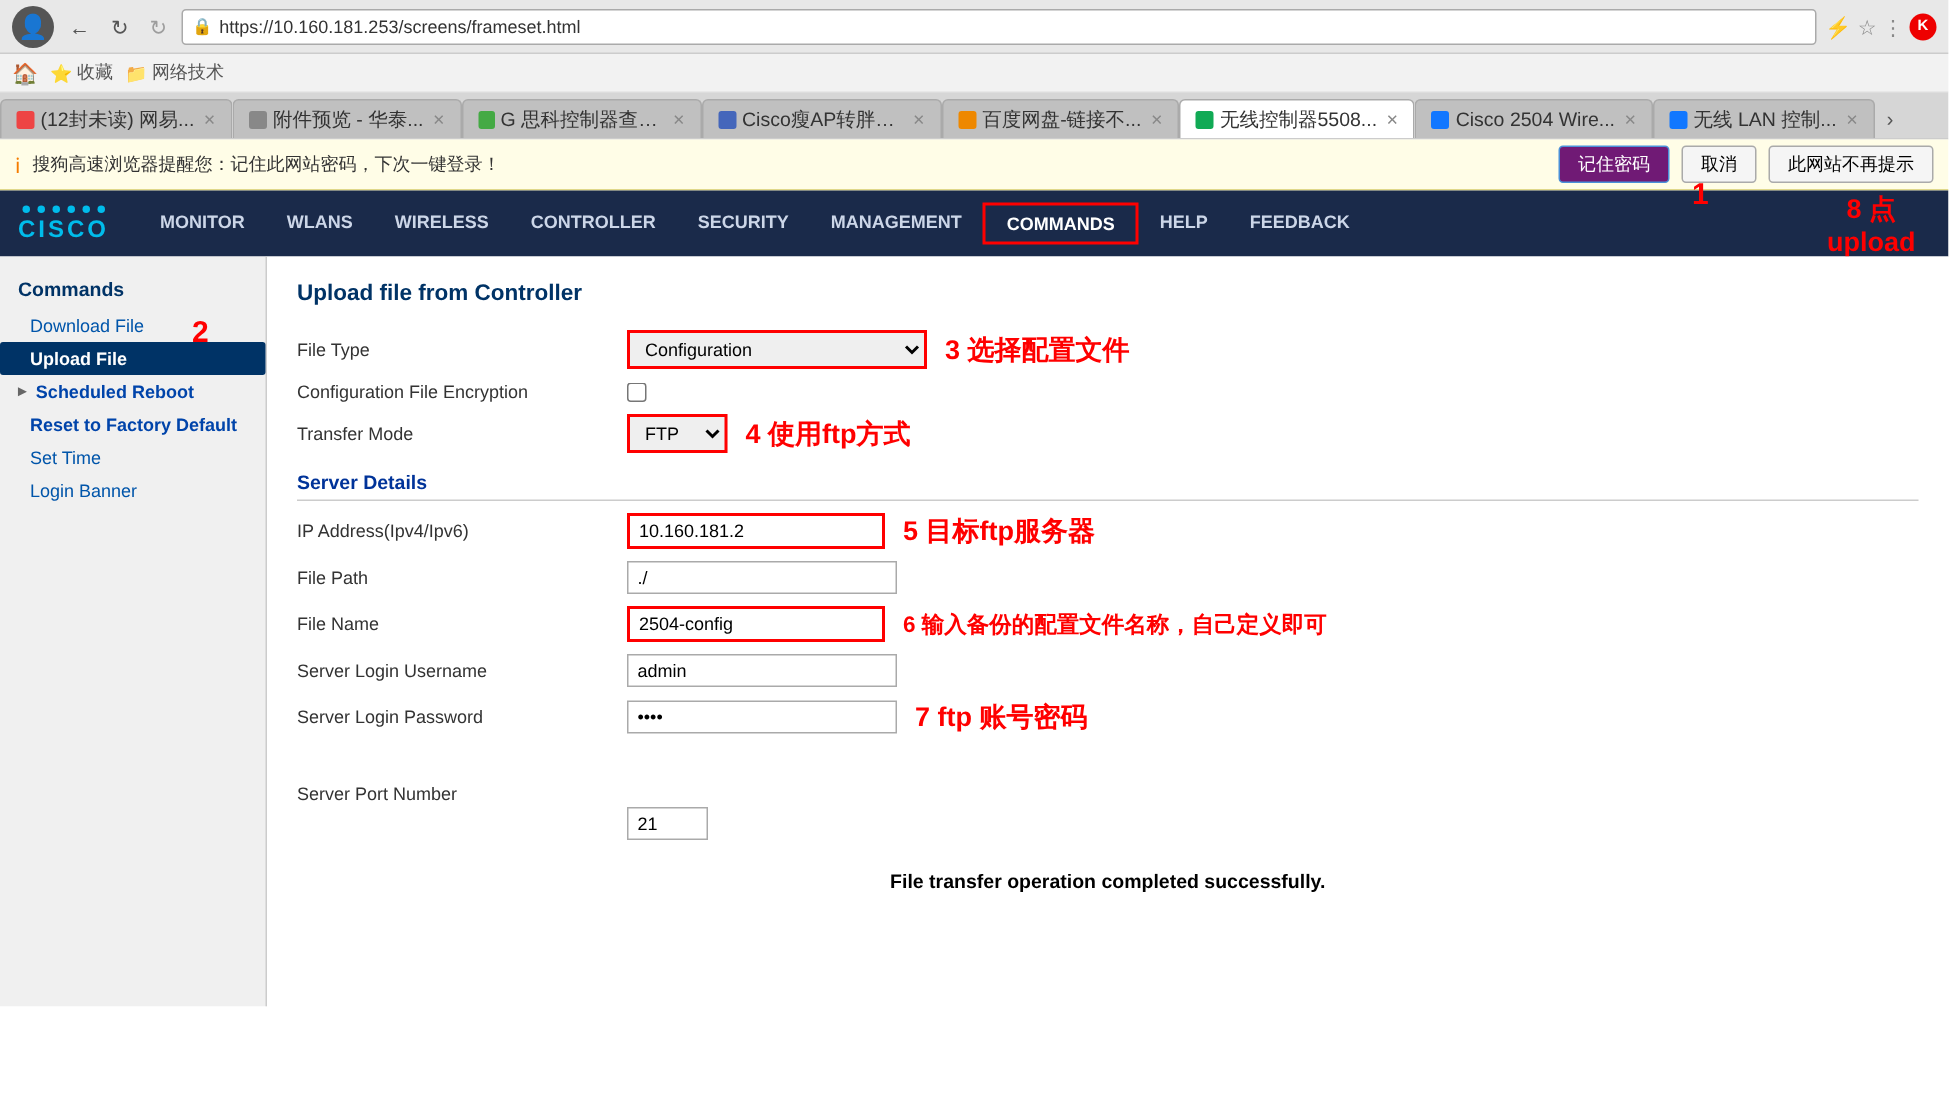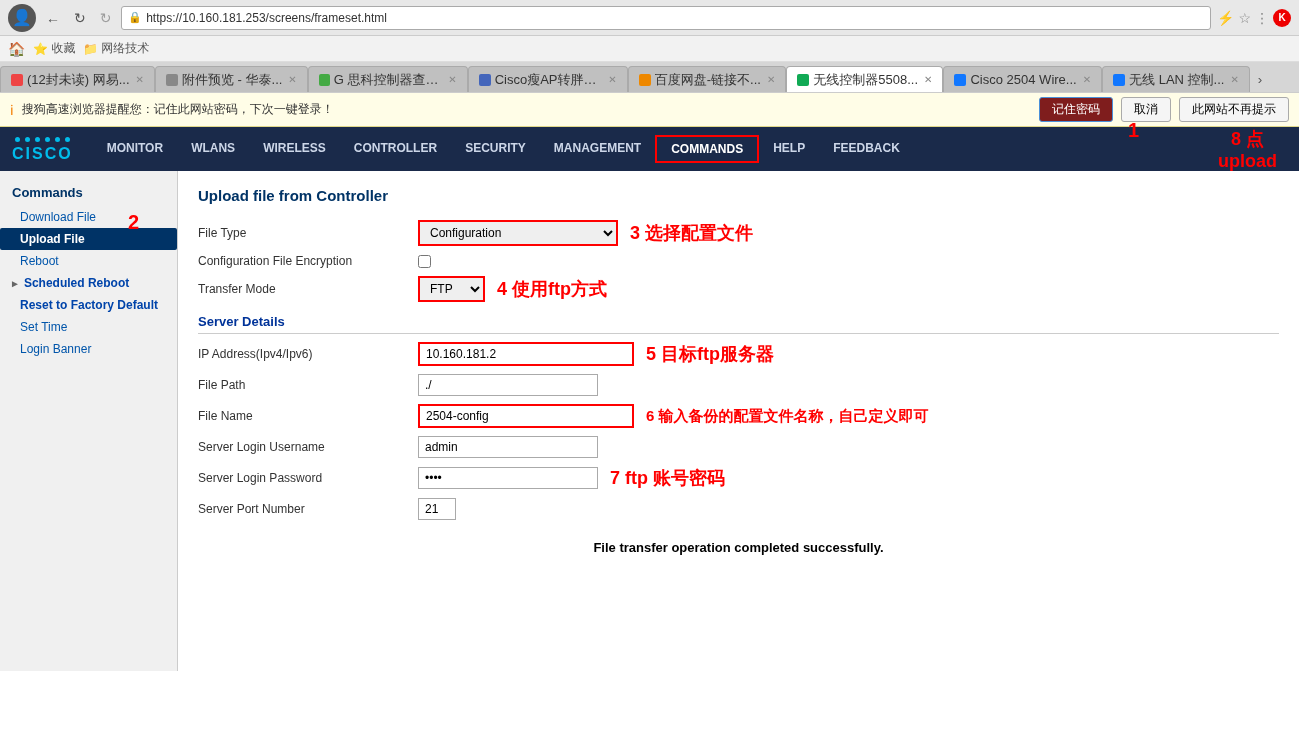"记住密码" .notif-btn.primary { background: #7f1d1d -> #701a75 }
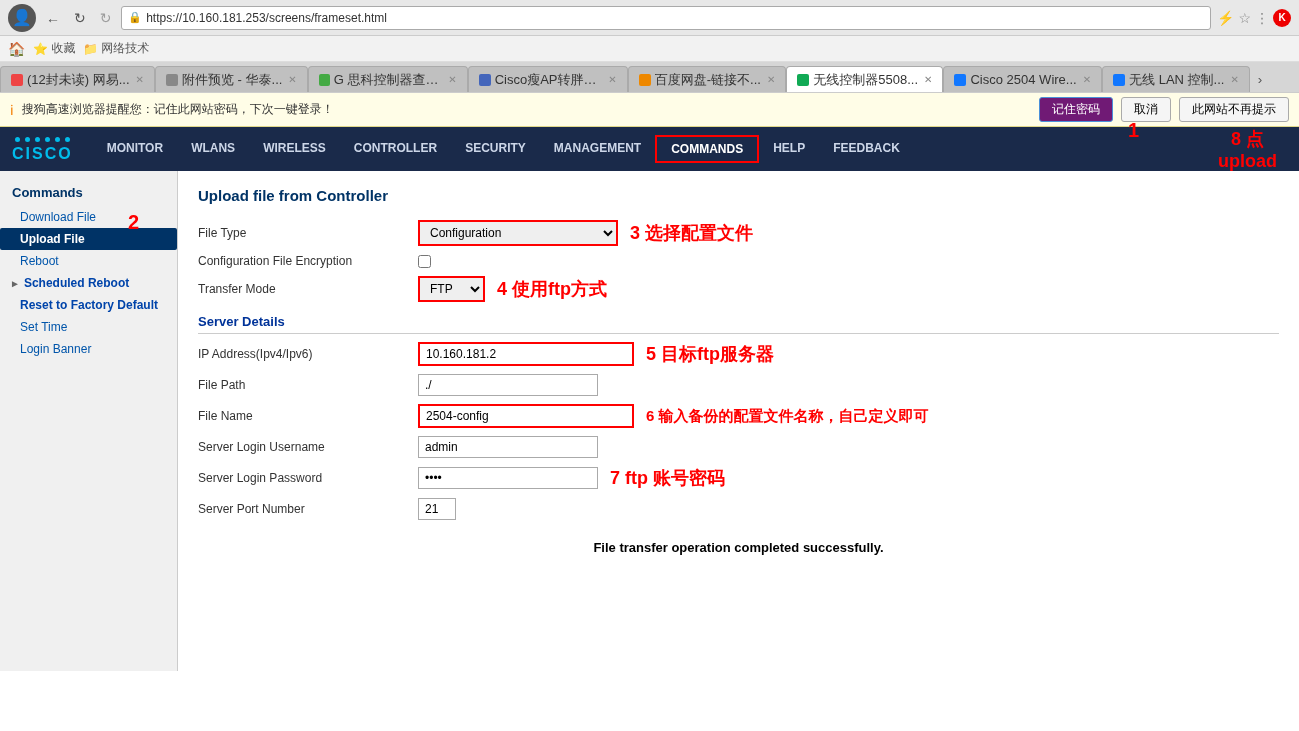"Reboot" a.sidebar-item { html: <a>Reboot</a> -> none }
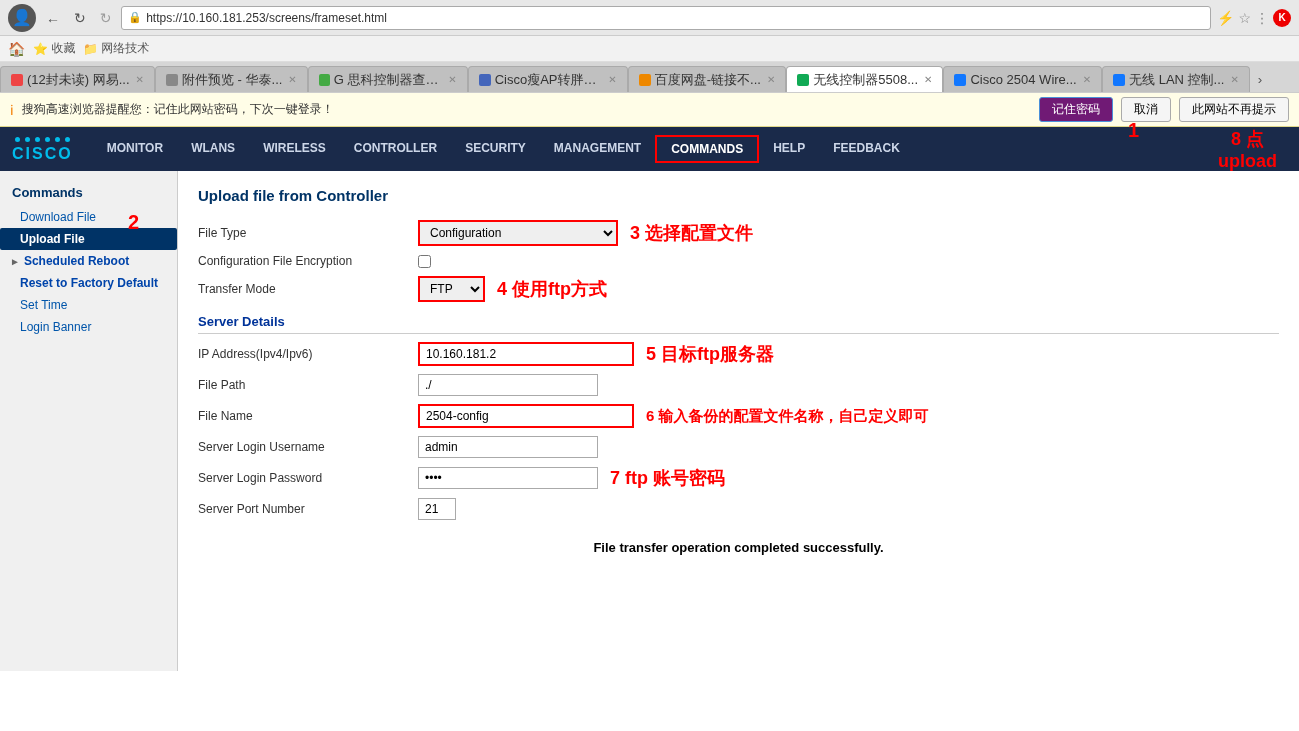"10.160.181.2" input.form-input { width: 216px -> 172px }
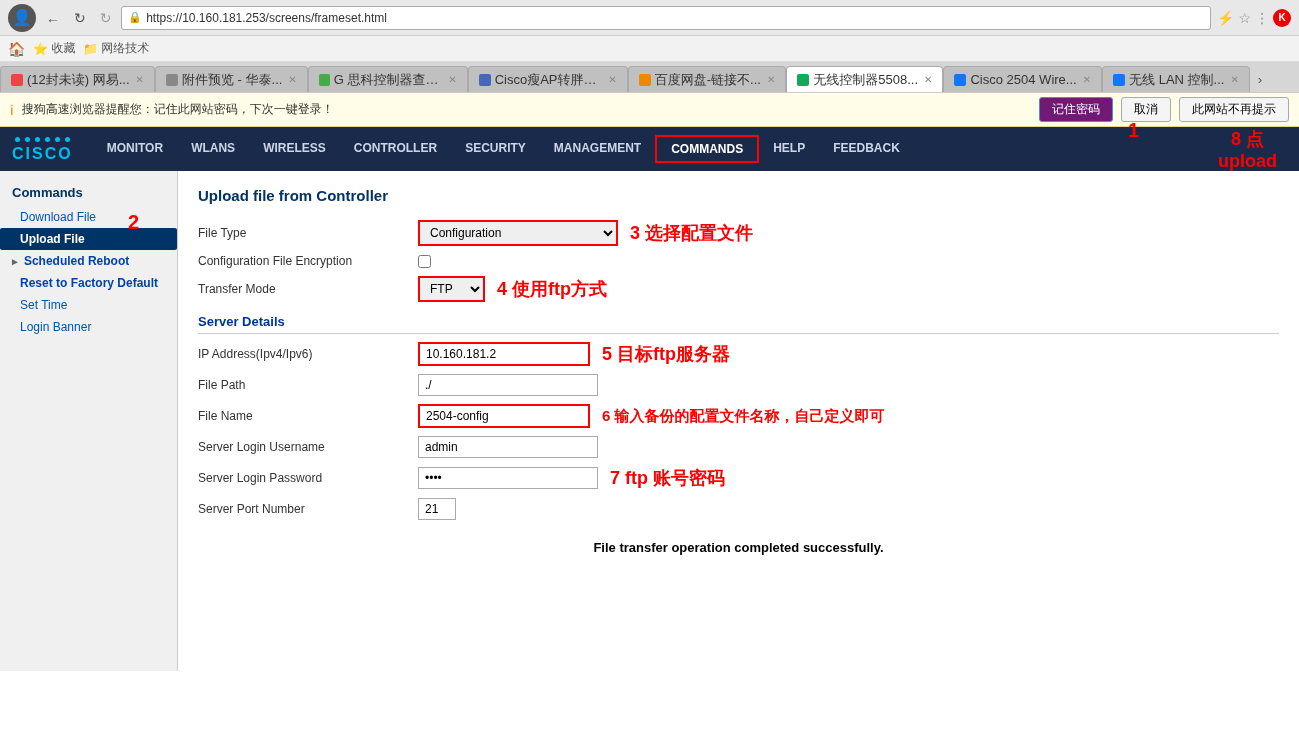"21" input.port-input { margin-top: none -> 40px; width: 38px -> 54px }
